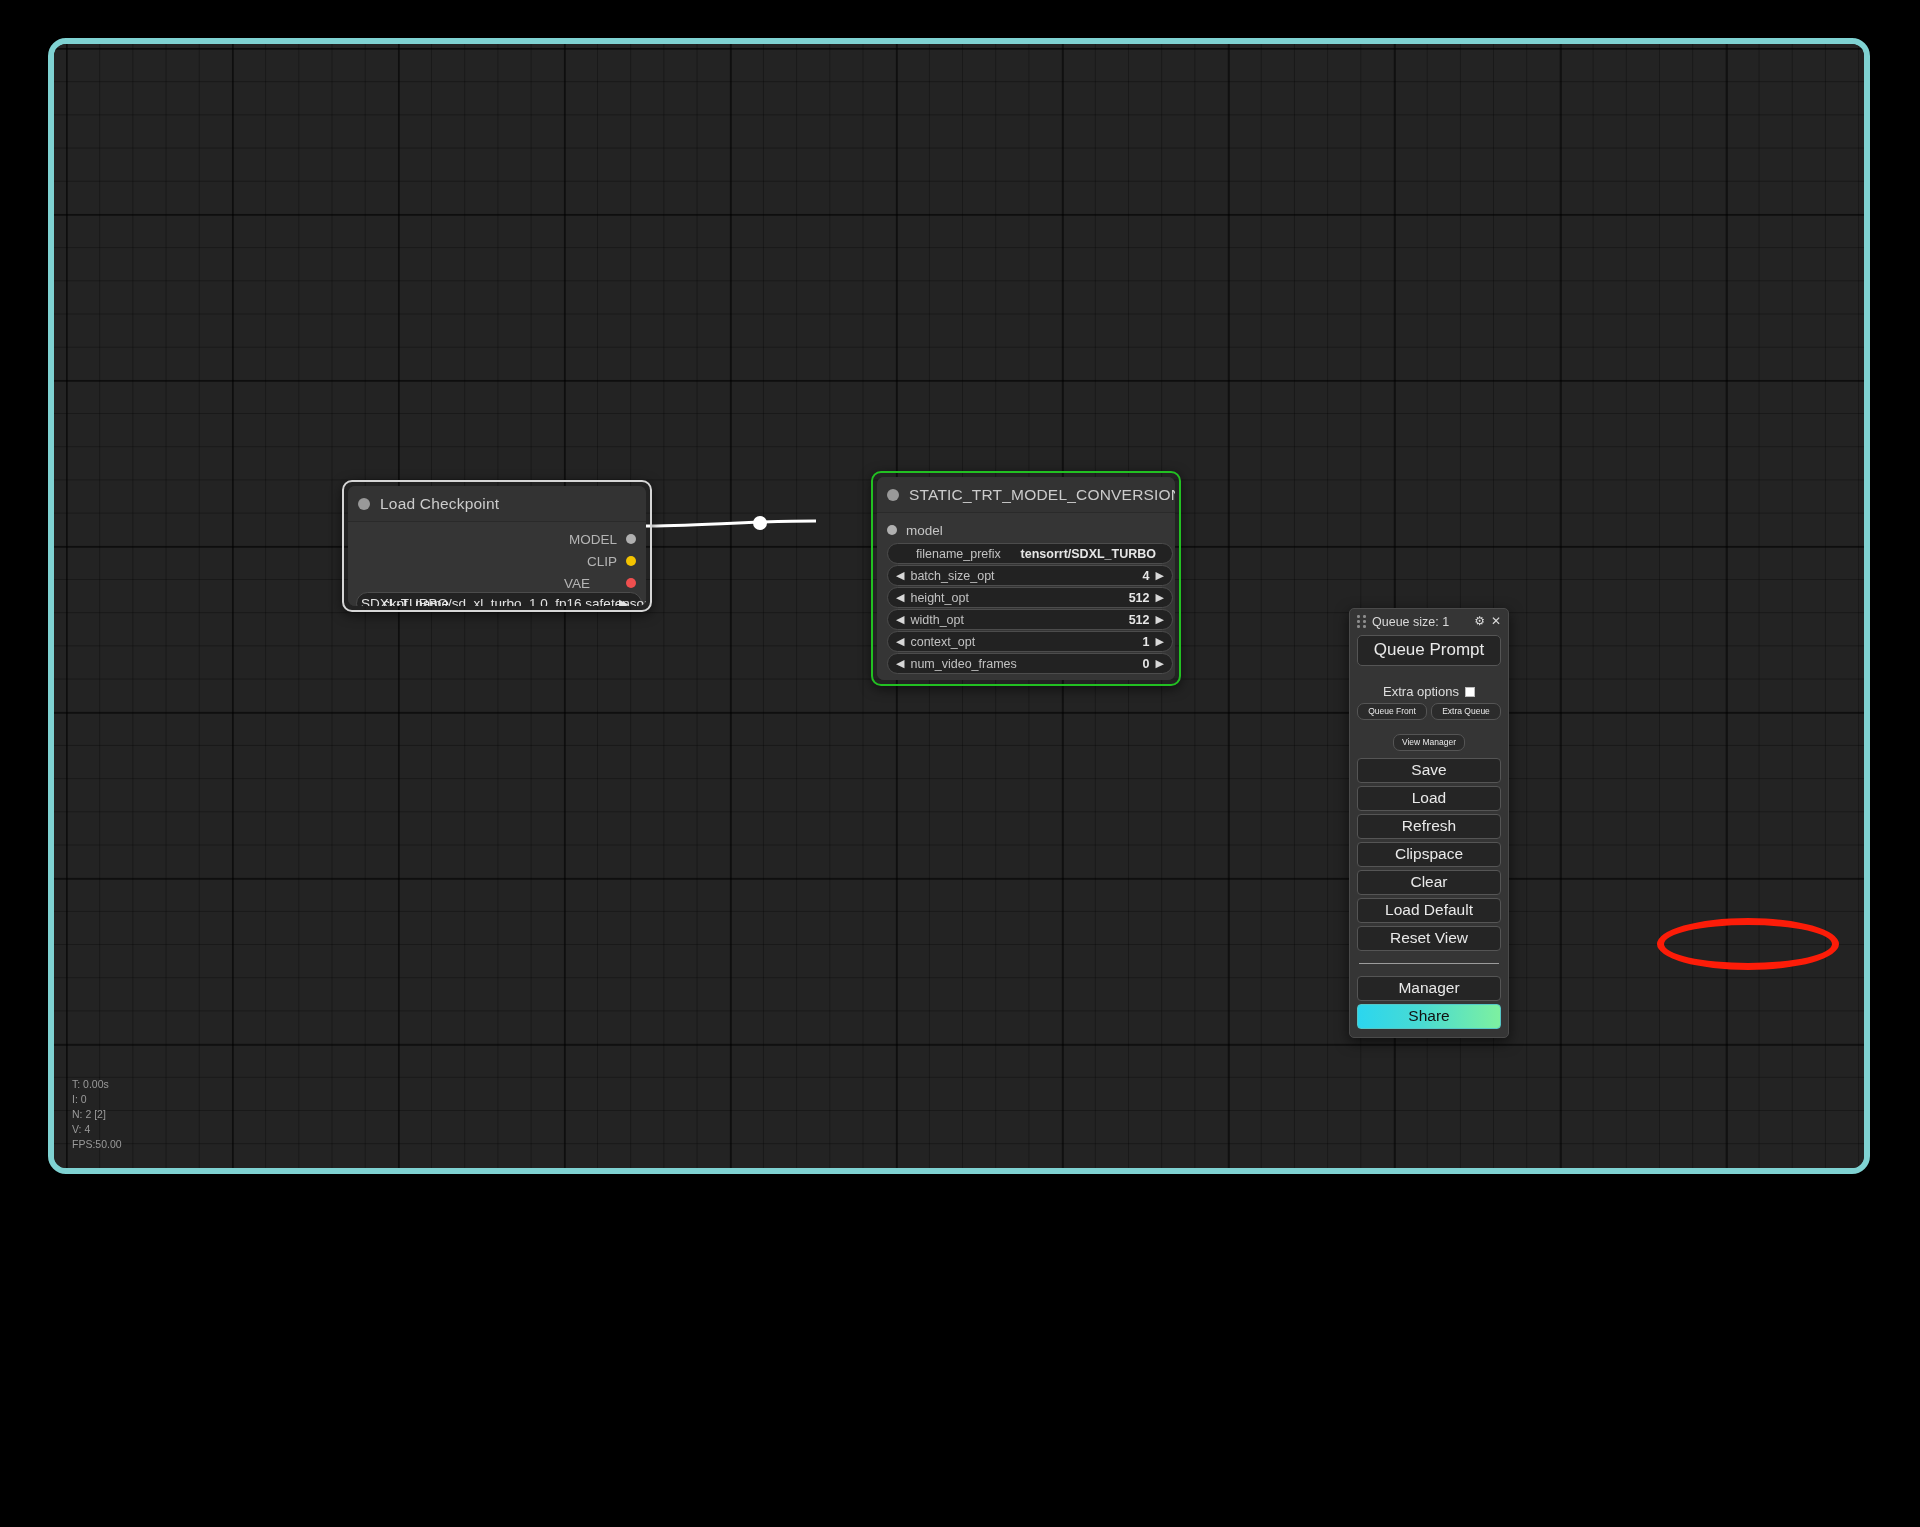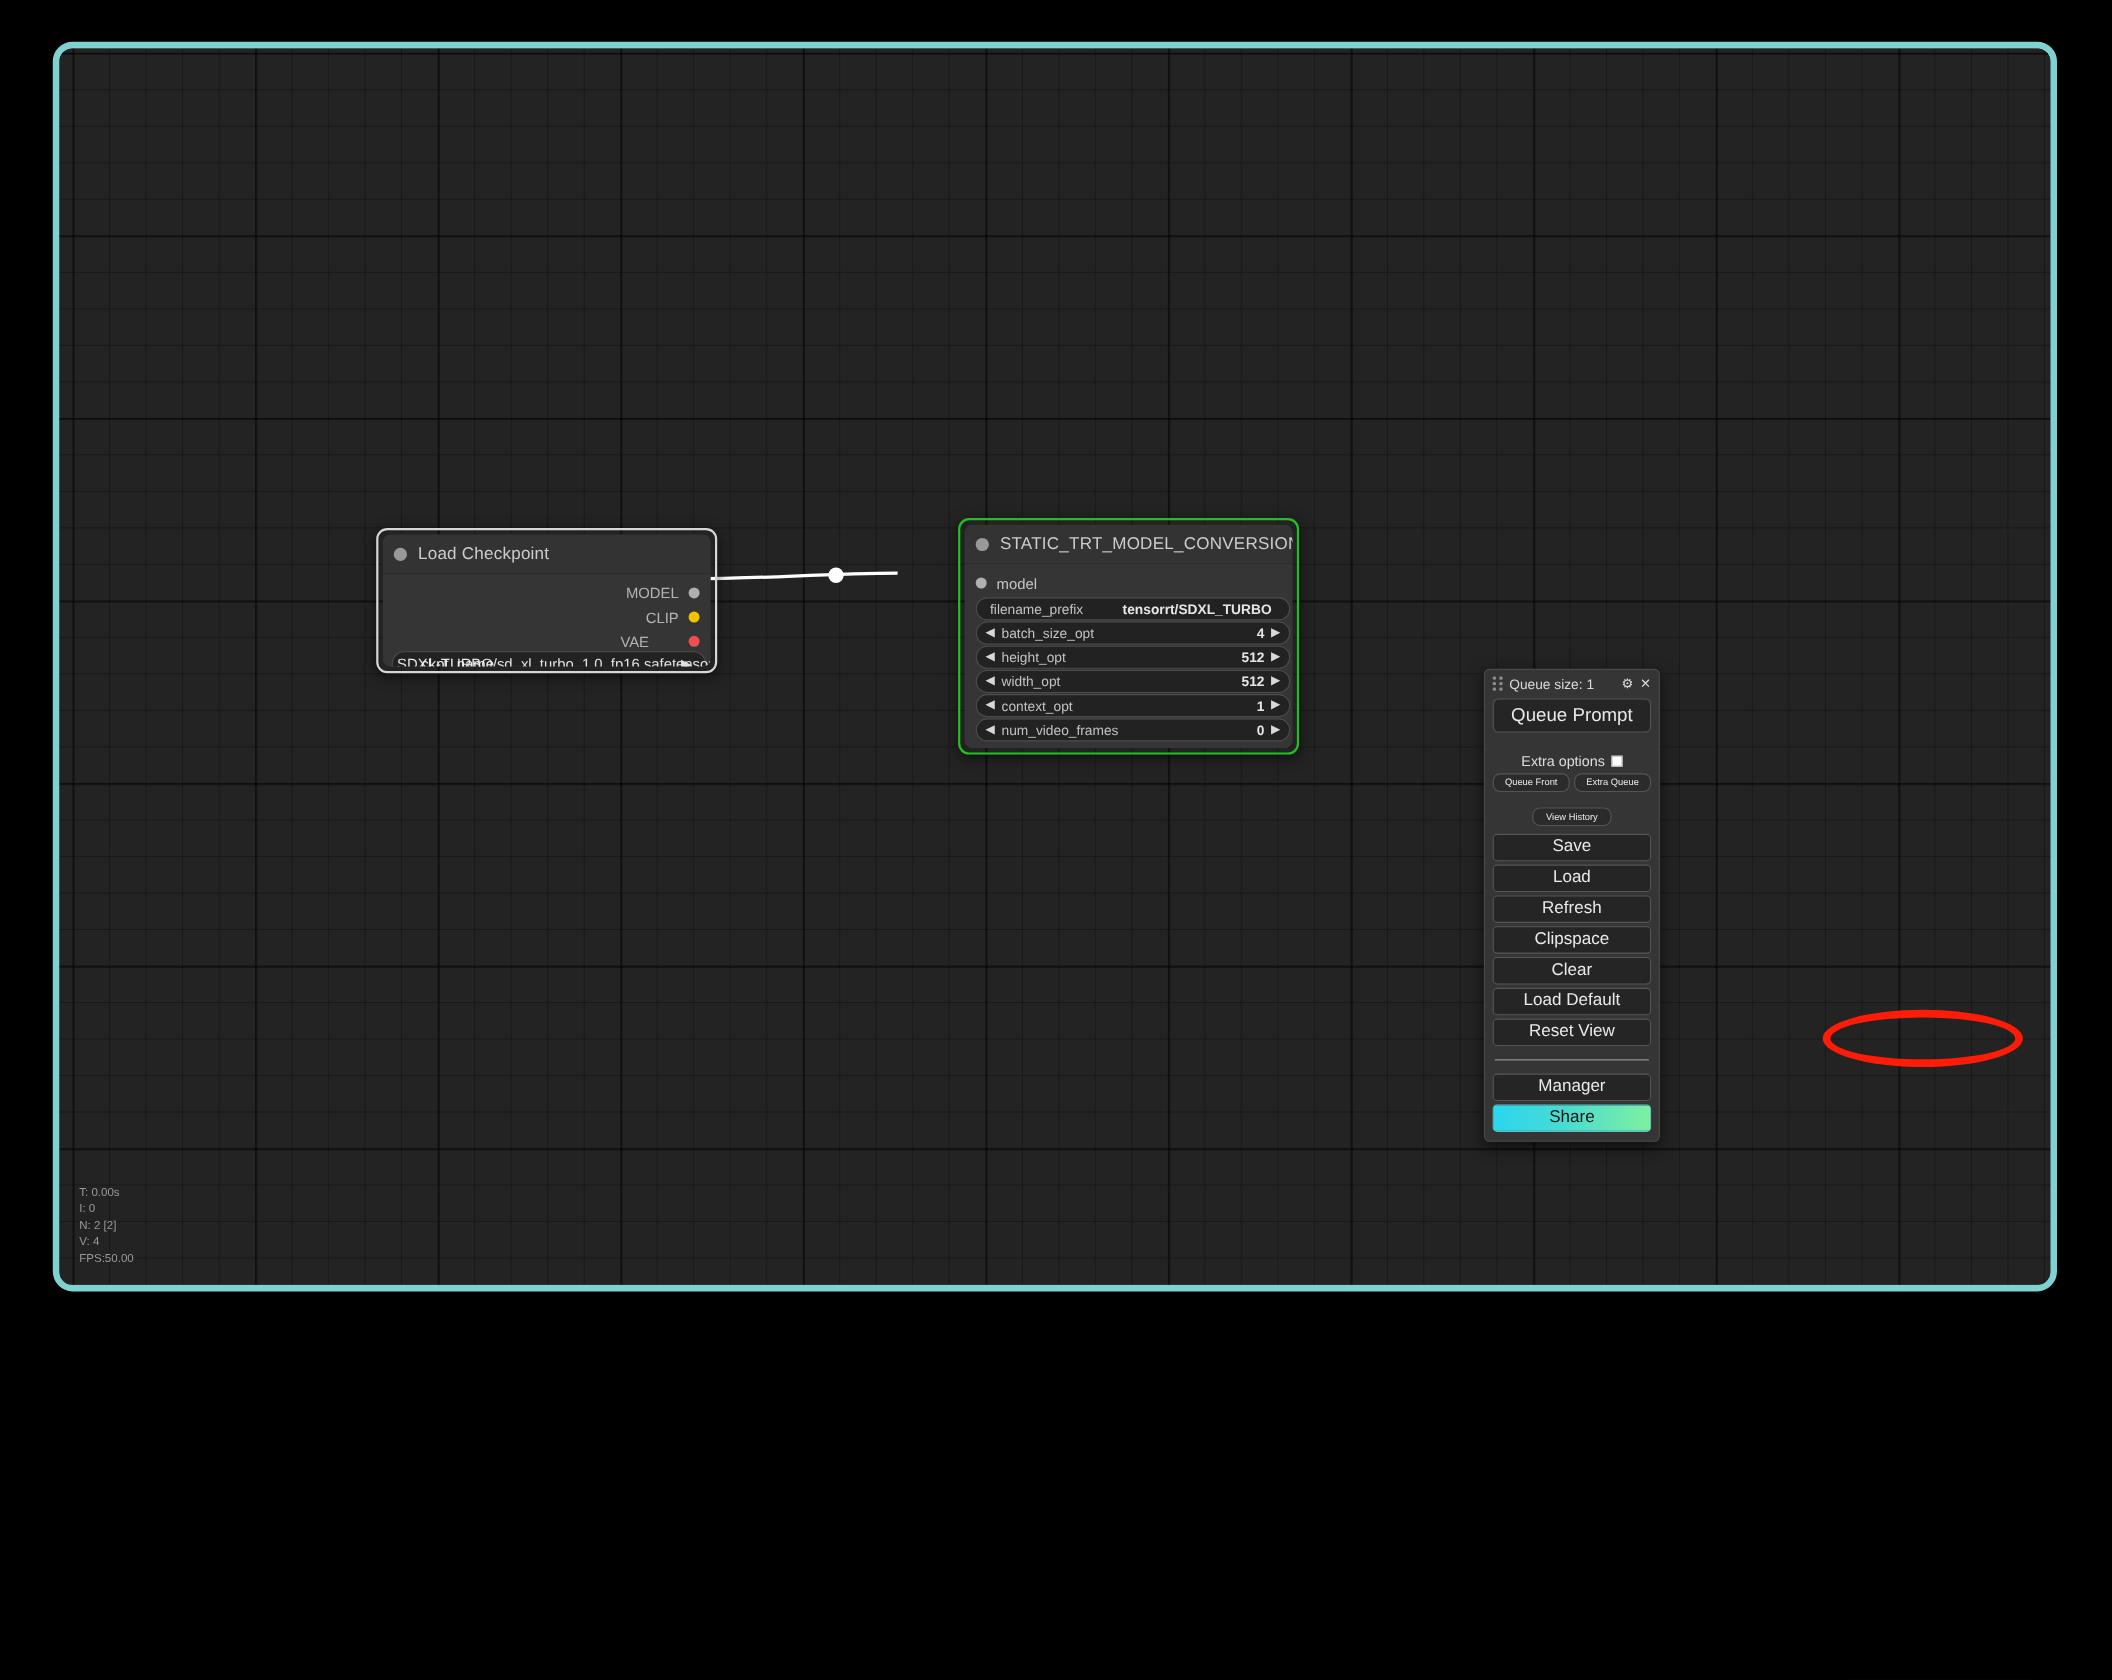"filename_prefix" span.widget-label { margin-left: 4px -> 20px }
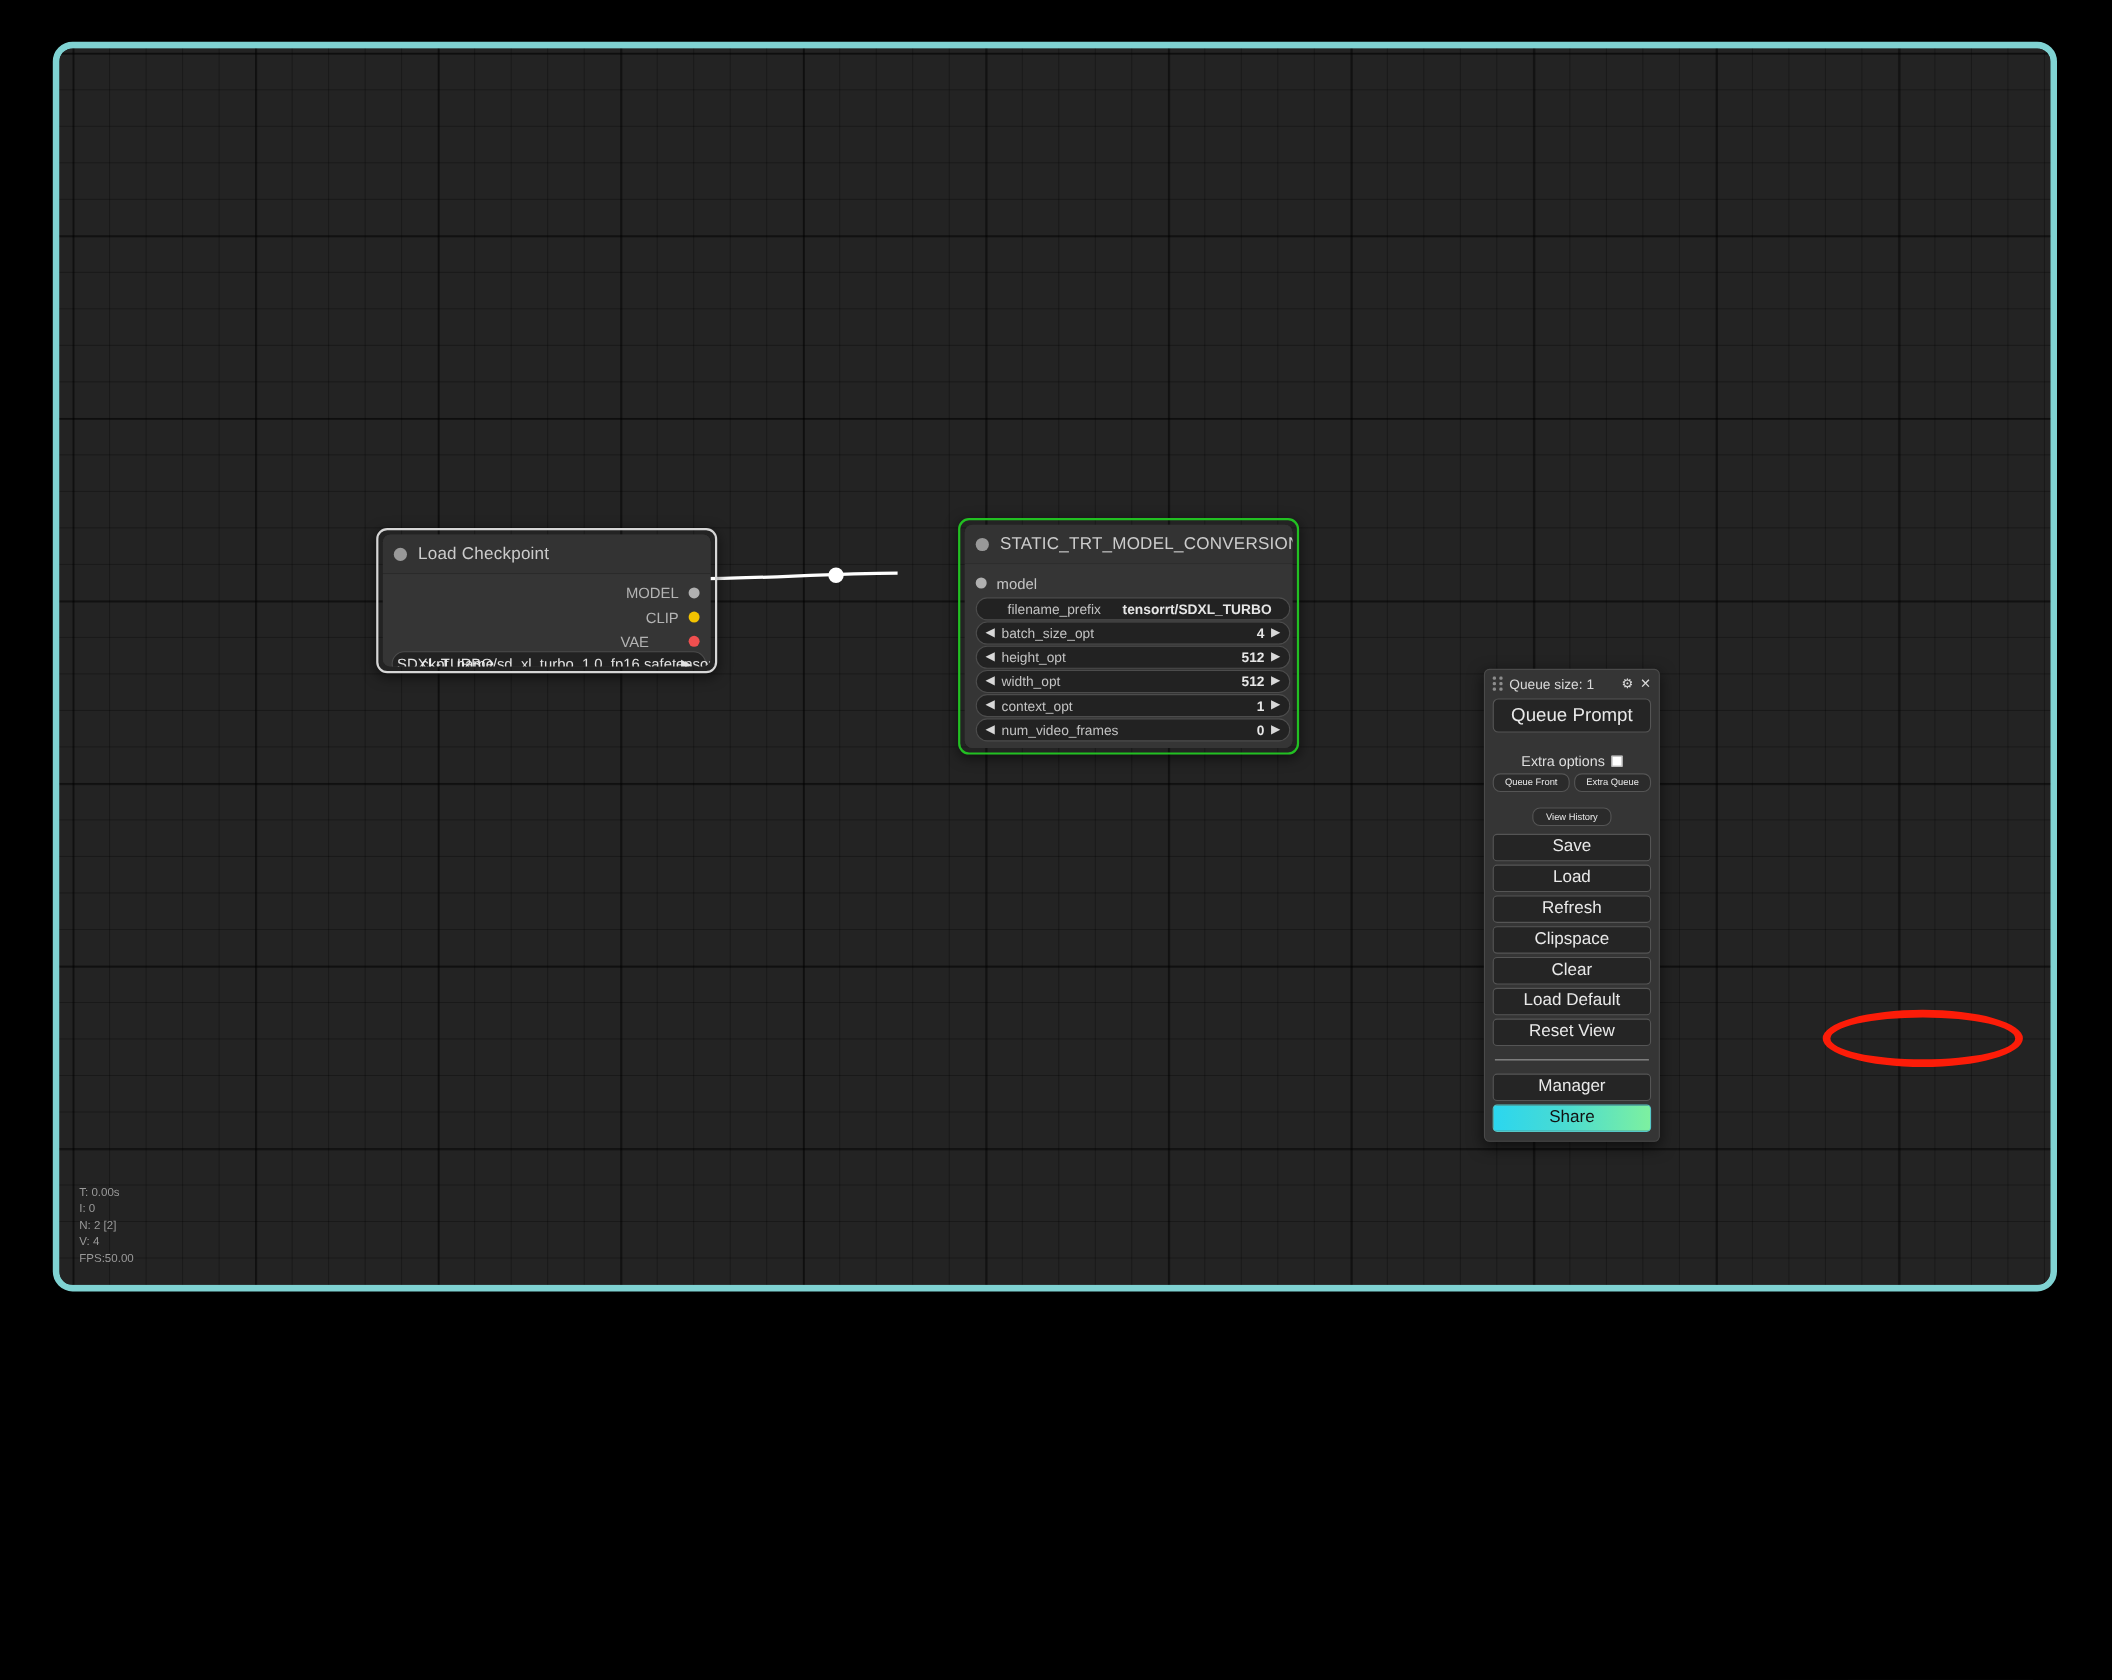"View History" button.btn { text: History -> Manager }
